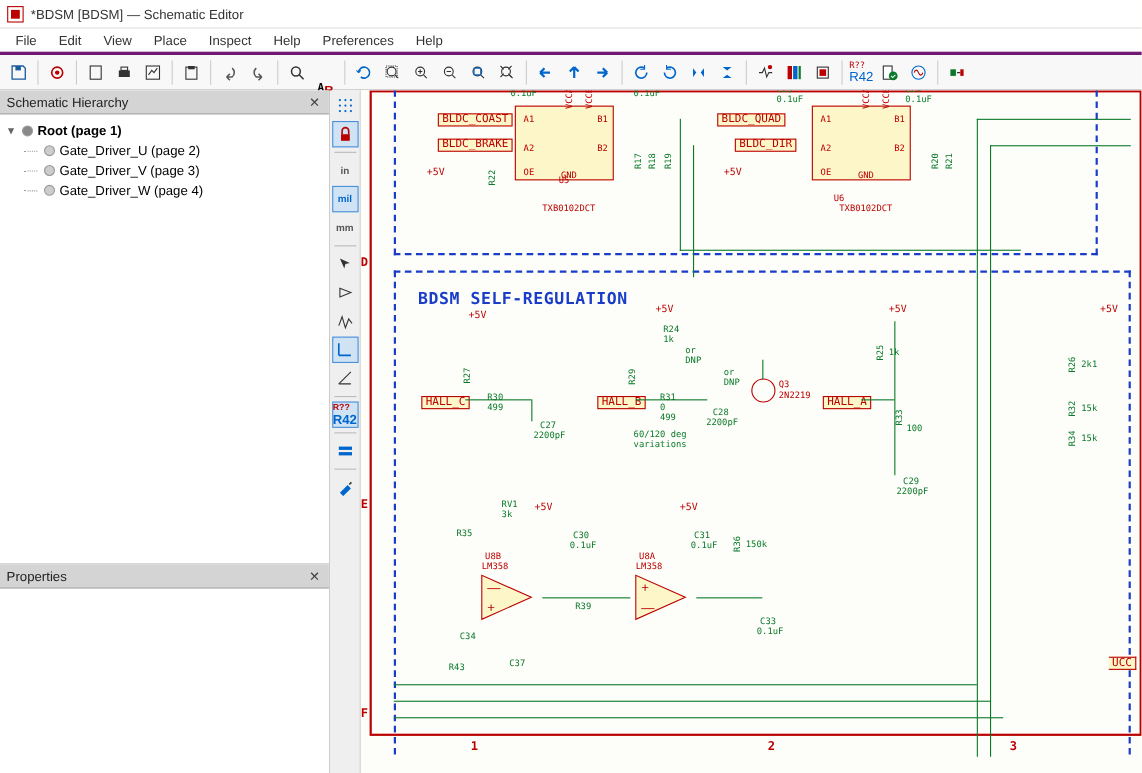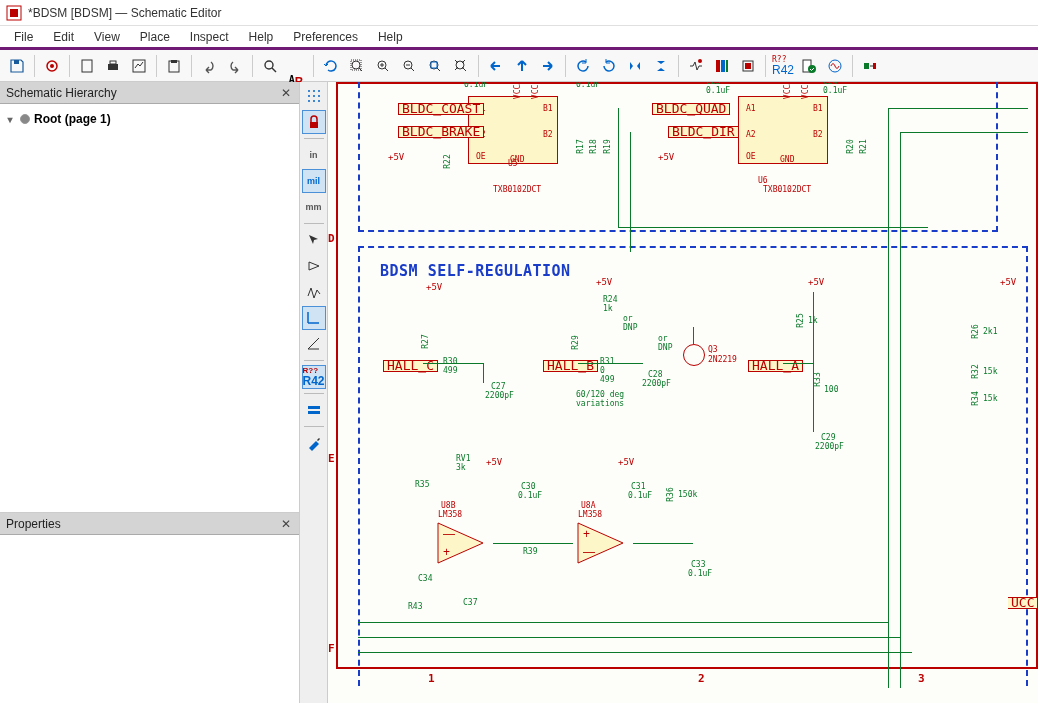"BLDC_COAST" .pin-box { font-size: 13px -> 10px }
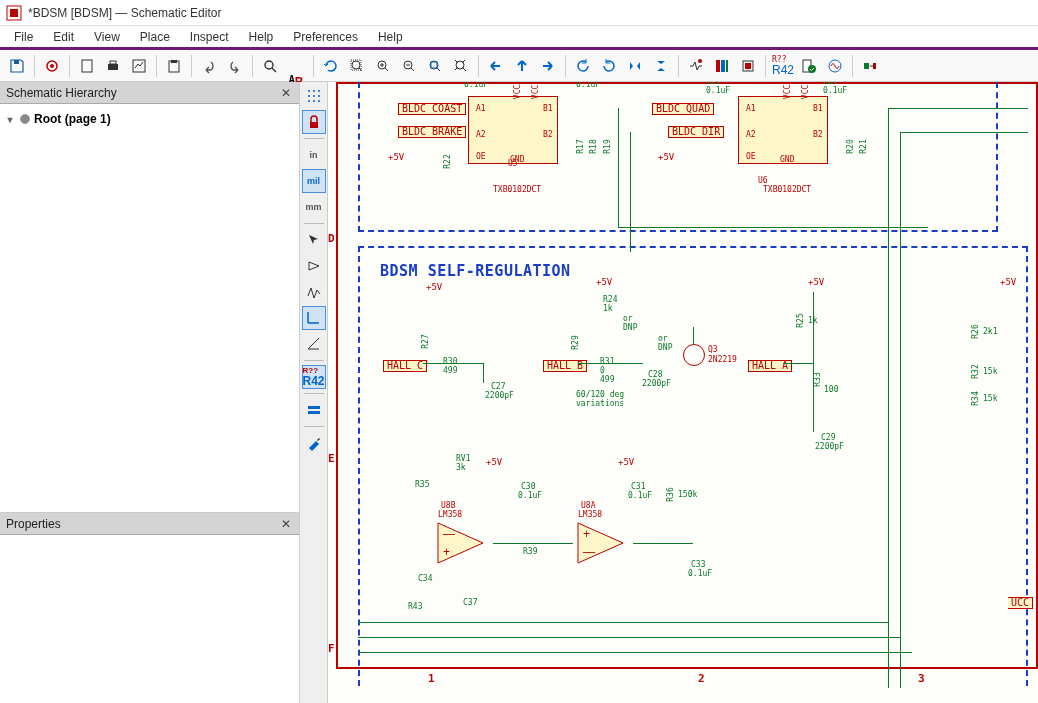"Gate_Driver_U (page 2)" div.tree-item { html: none -> <div> <span></span> <span>Gate_Driver_U (page 2)</span> </div> }
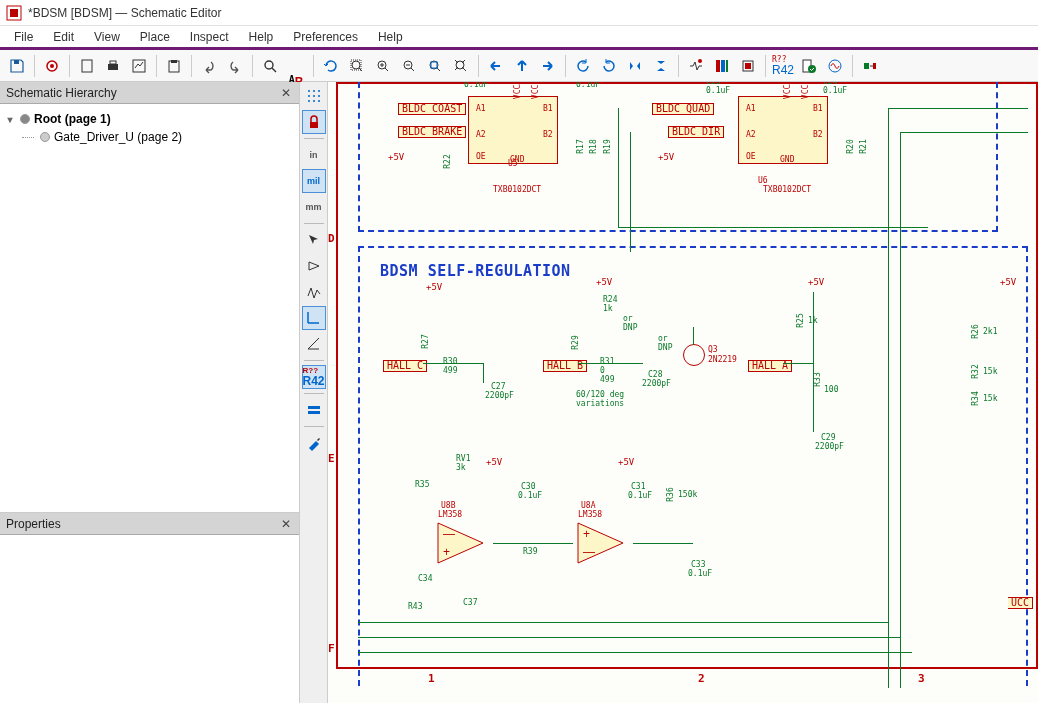"Gate_Driver_V (page 3)" div.tree-item { html: none -> <div> <span></span> <span>Gate_Driver_V (page 3)</span> </div> }
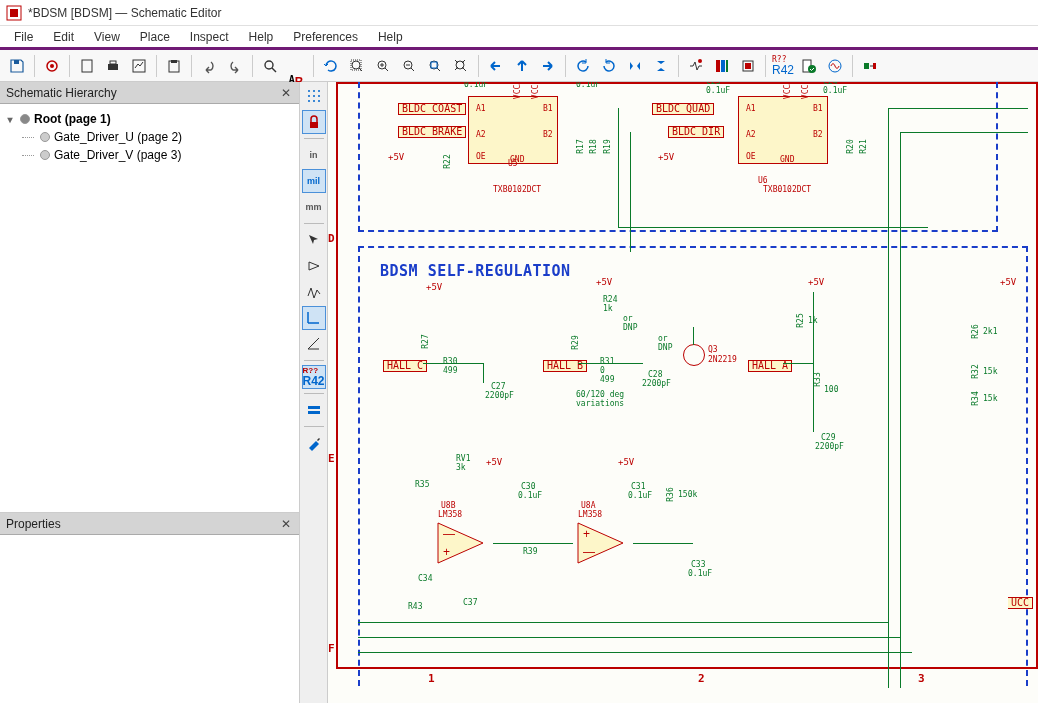"Gate_Driver_W (page 4)" div.tree-item { html: none -> <div> <span></span> <span>Gate_Driver_W (page 4)</span> </div> }
